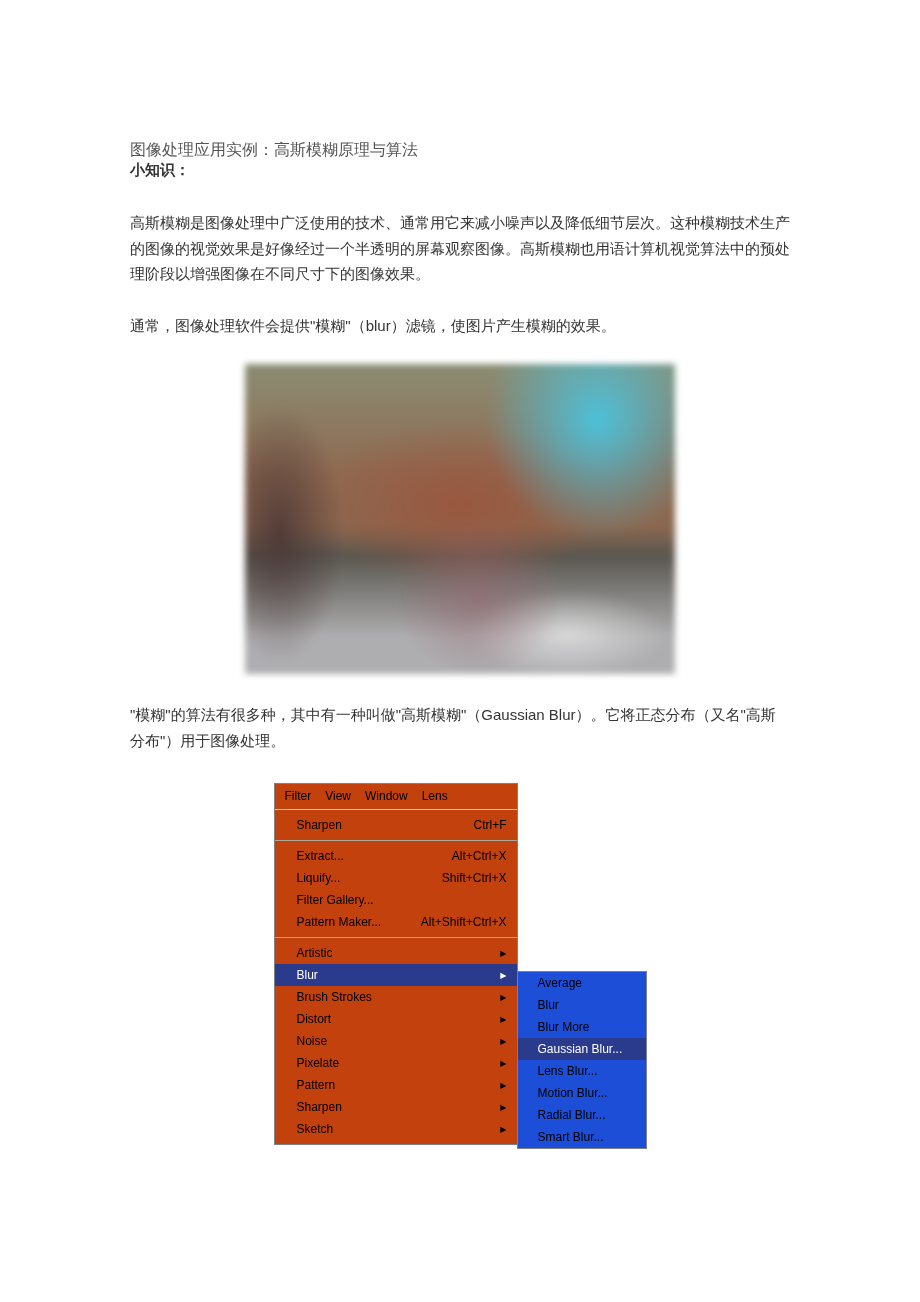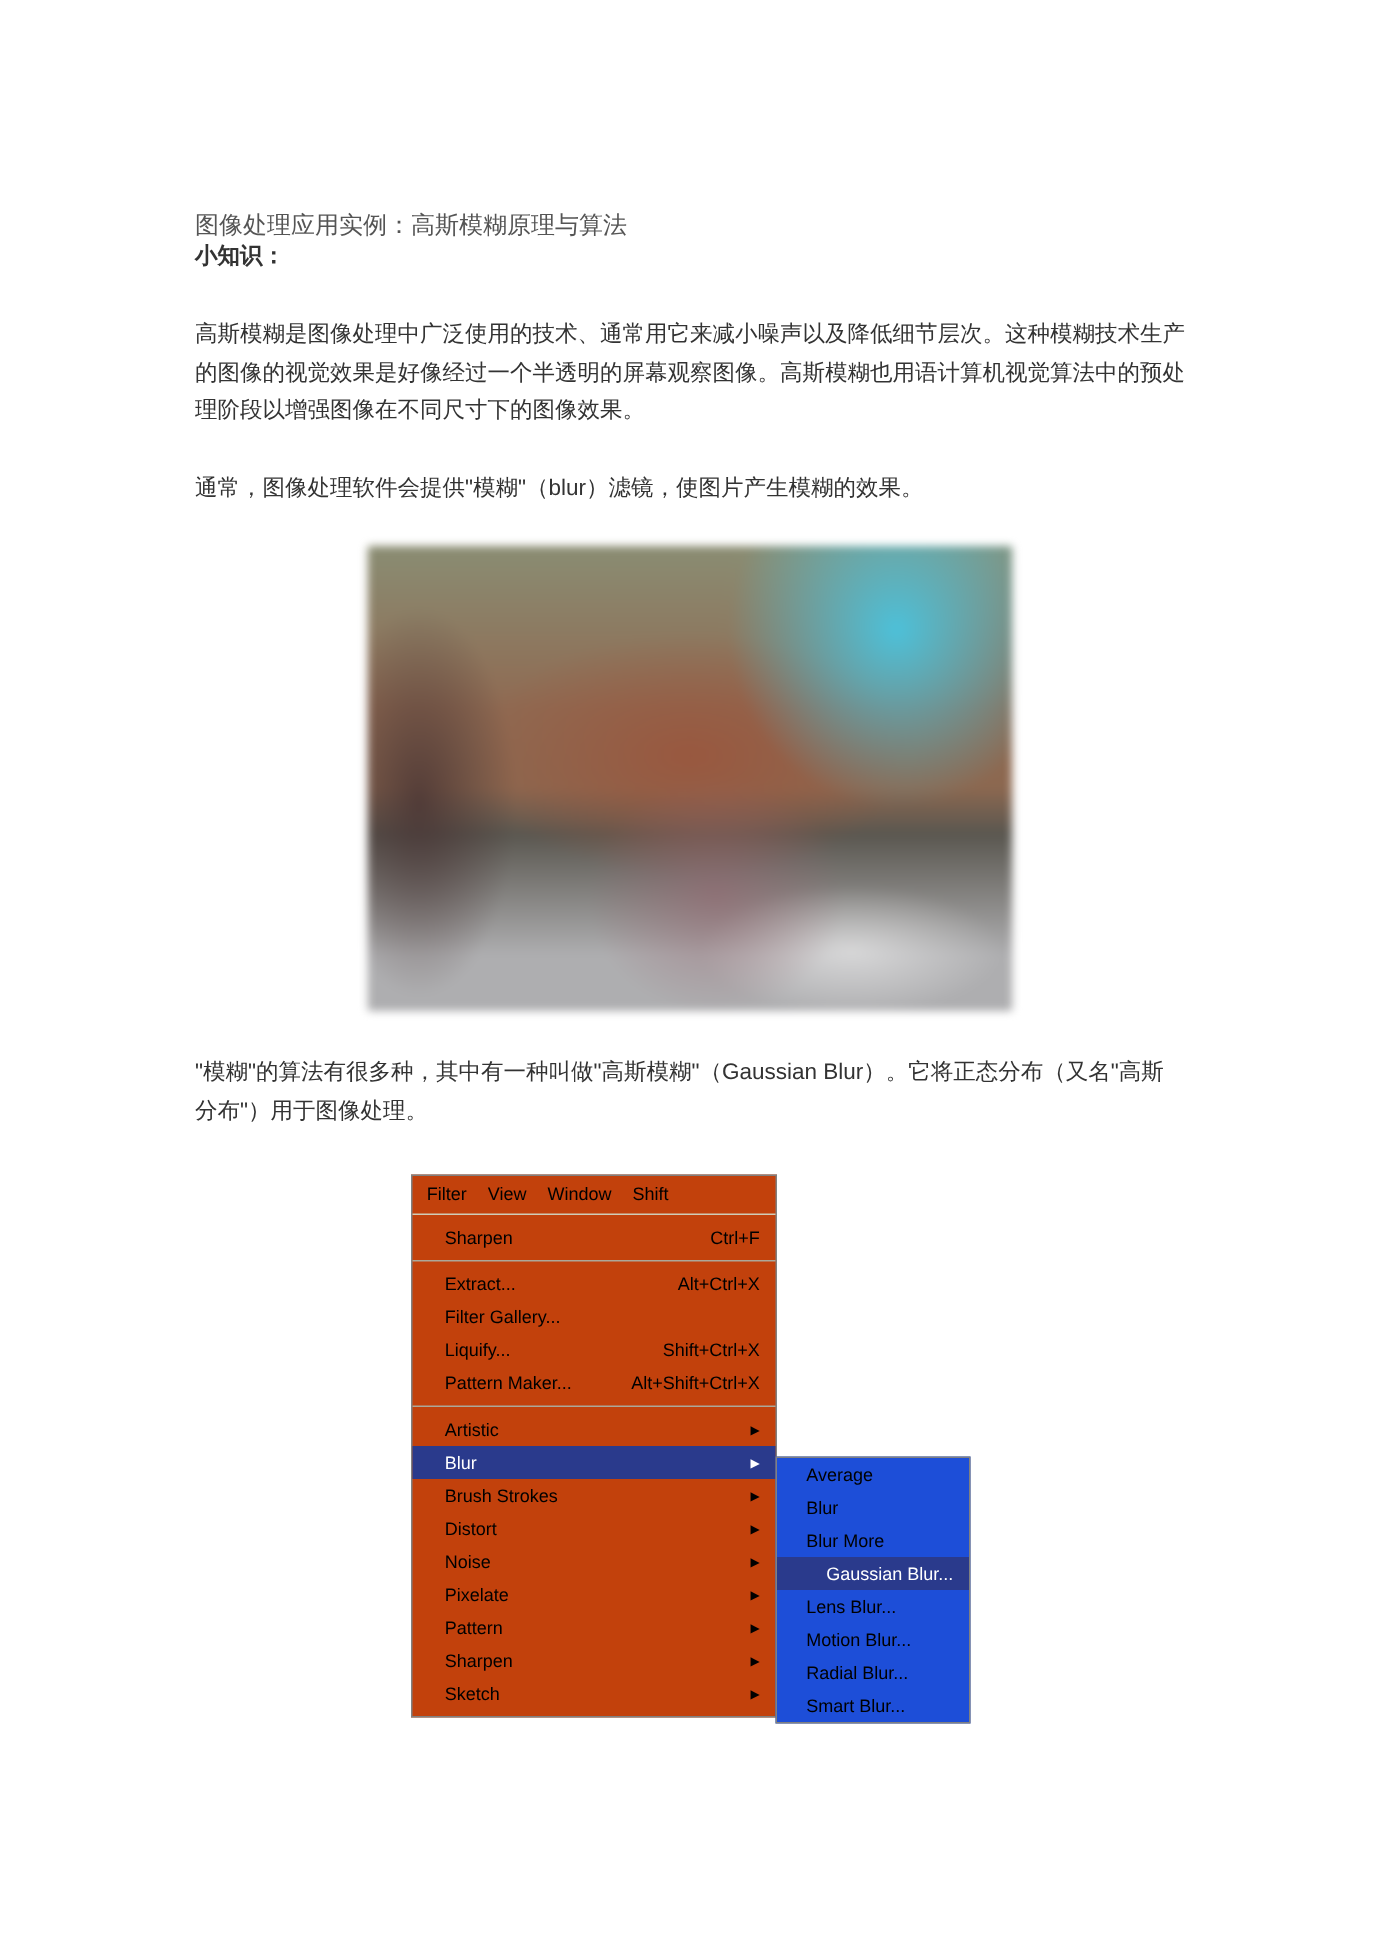"Shift" span { text: Shift -> Lens }
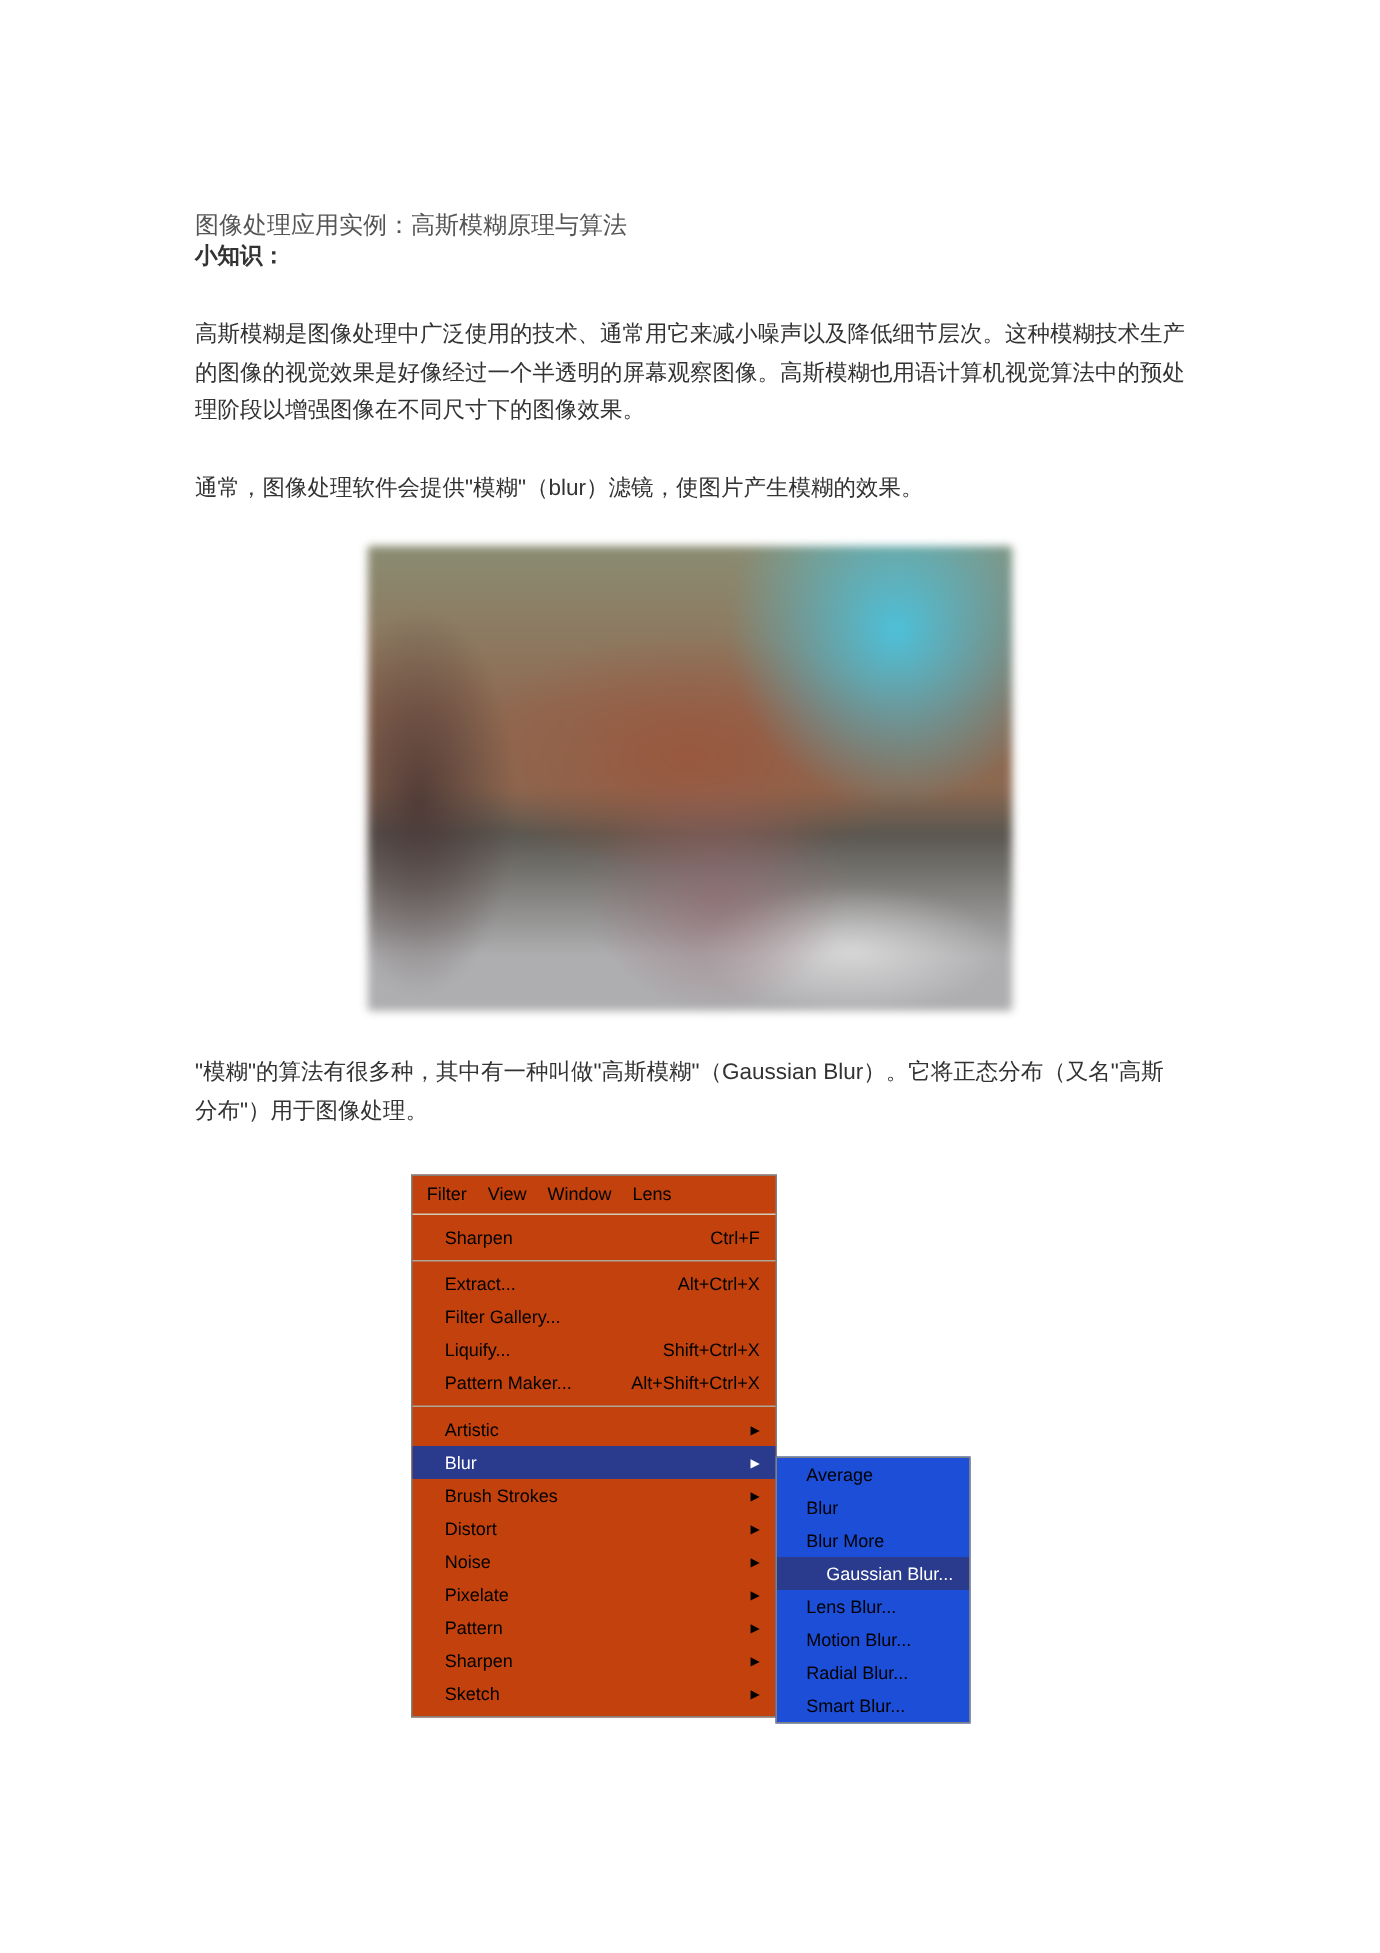"Filter Gallery..." div.row { order: before "Liquify..." -> after "Liquify..." }
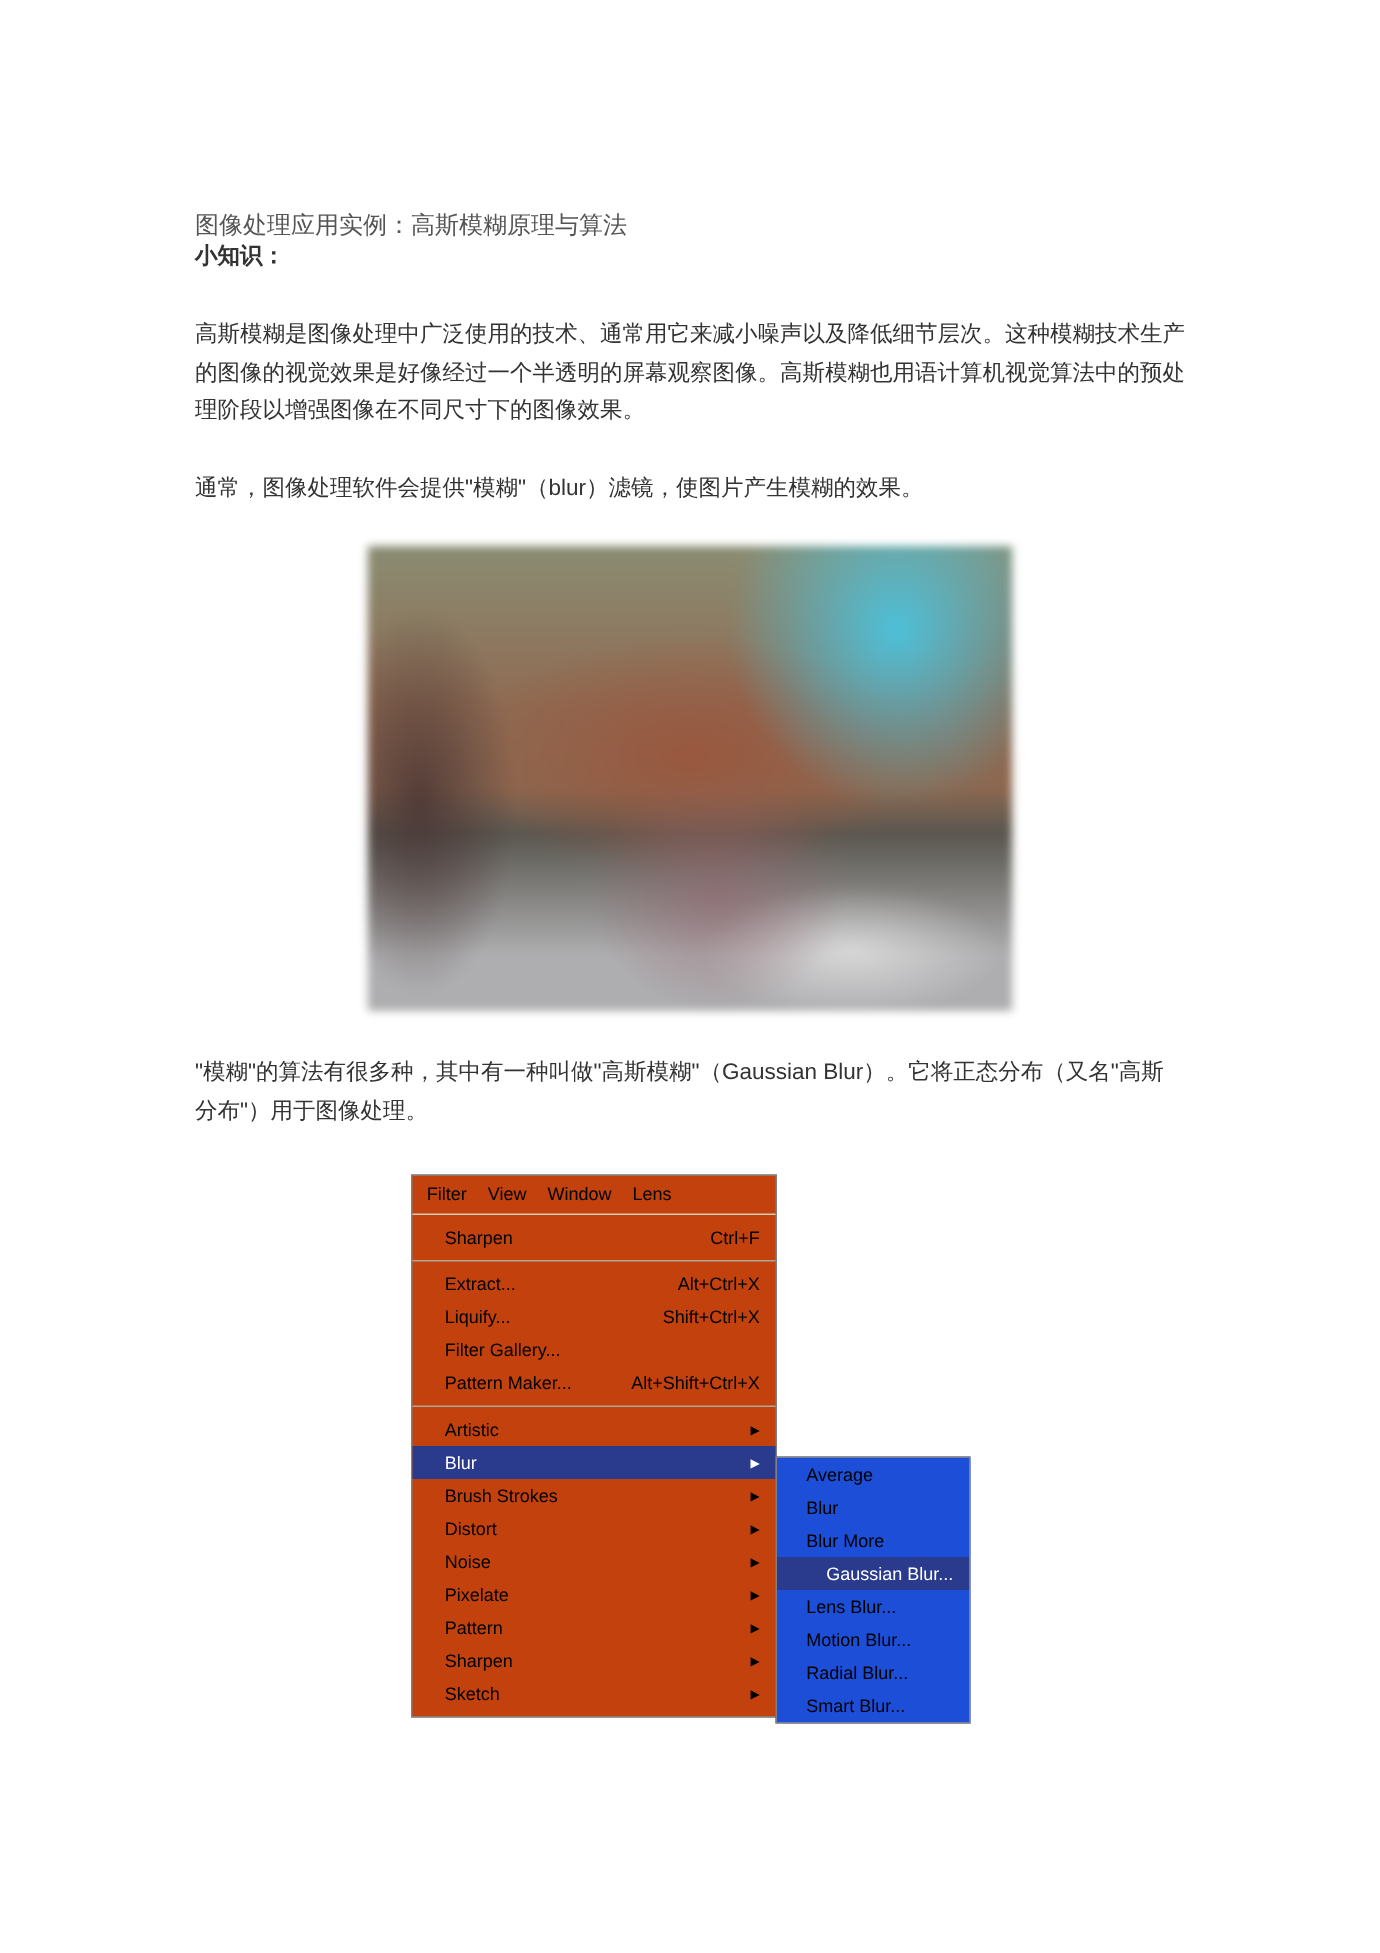"Gaussian Blur..." .subrow.selected { justify-content: flex-end -> none }
